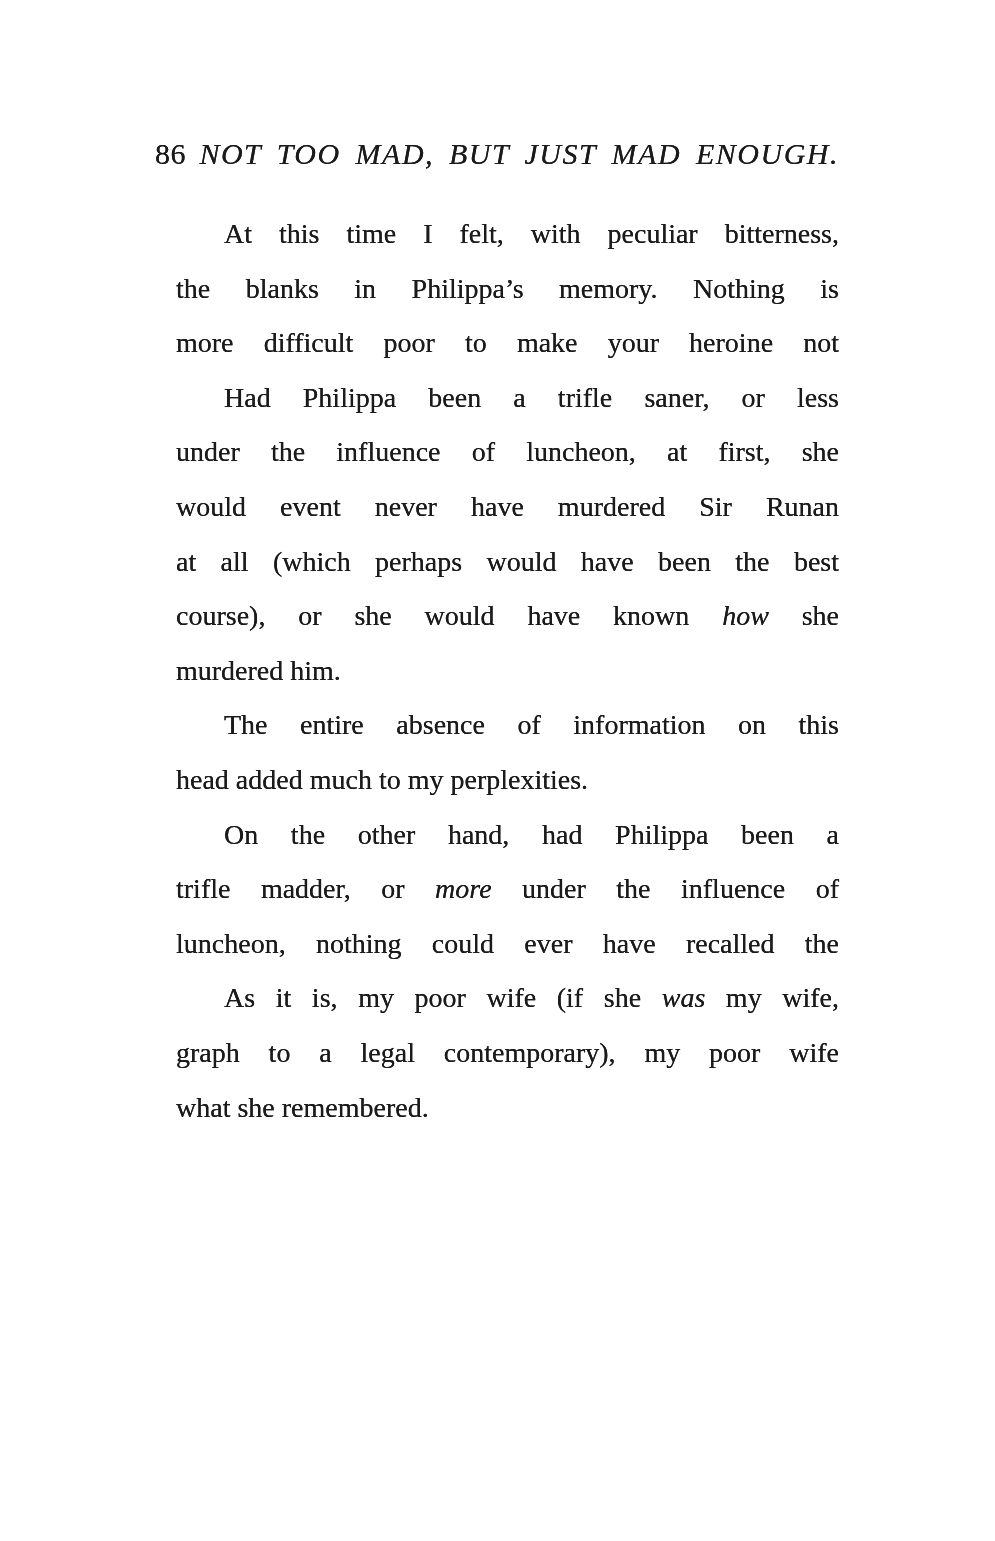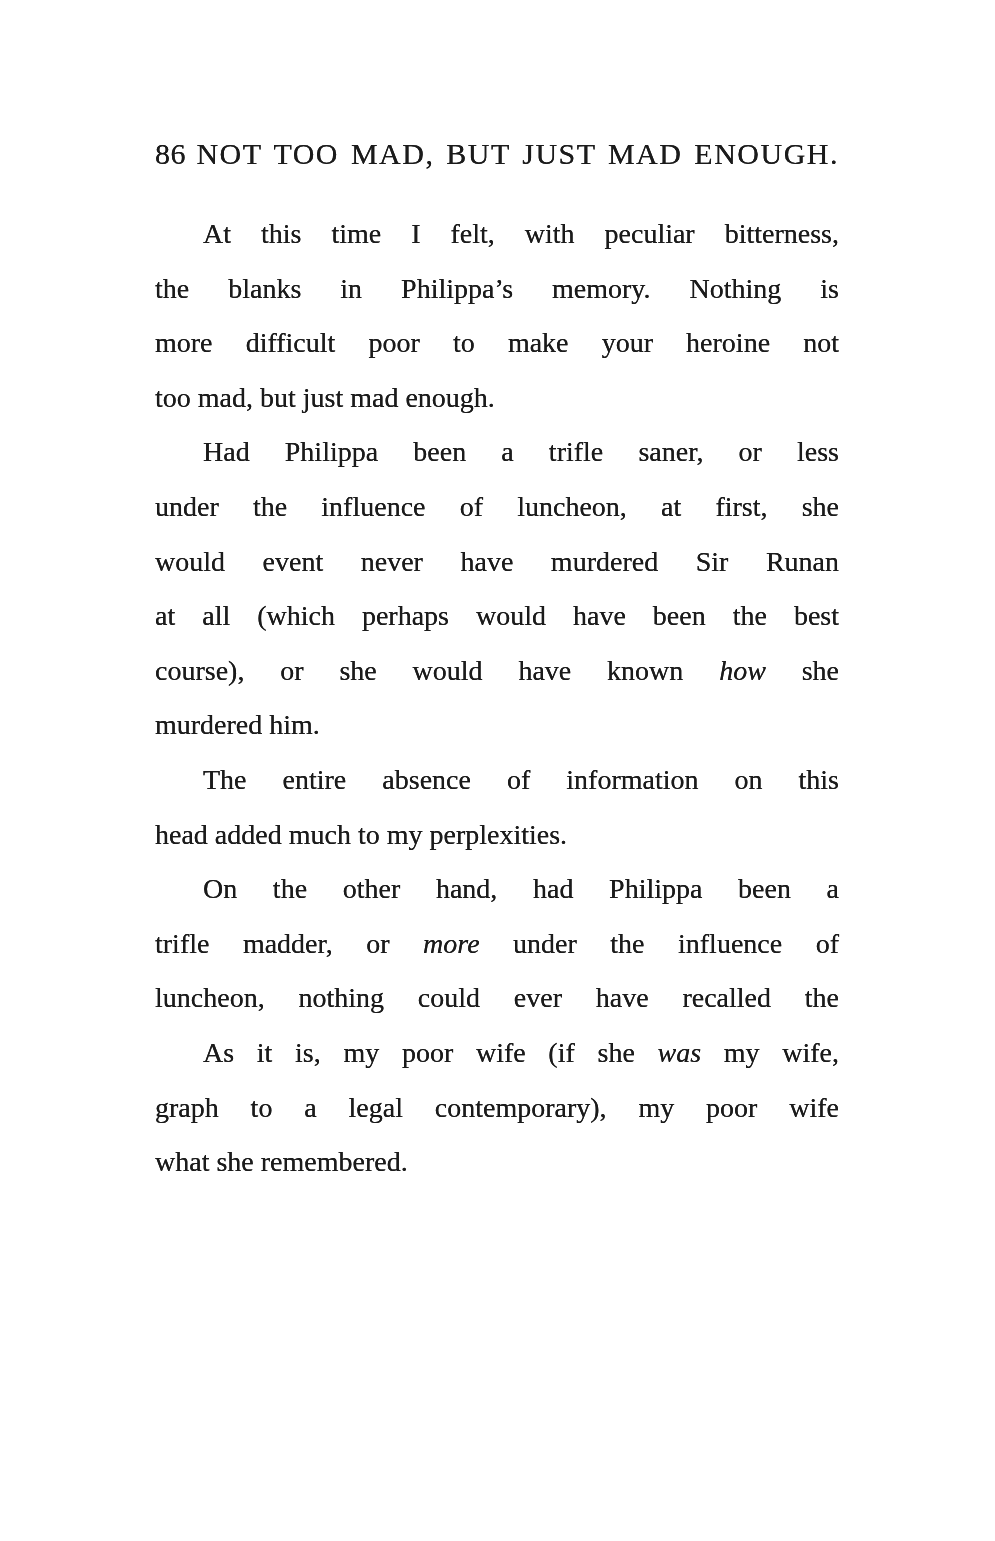"NOT TOO MAD, BUT JUST" .head-title { font-style: none -> italic }
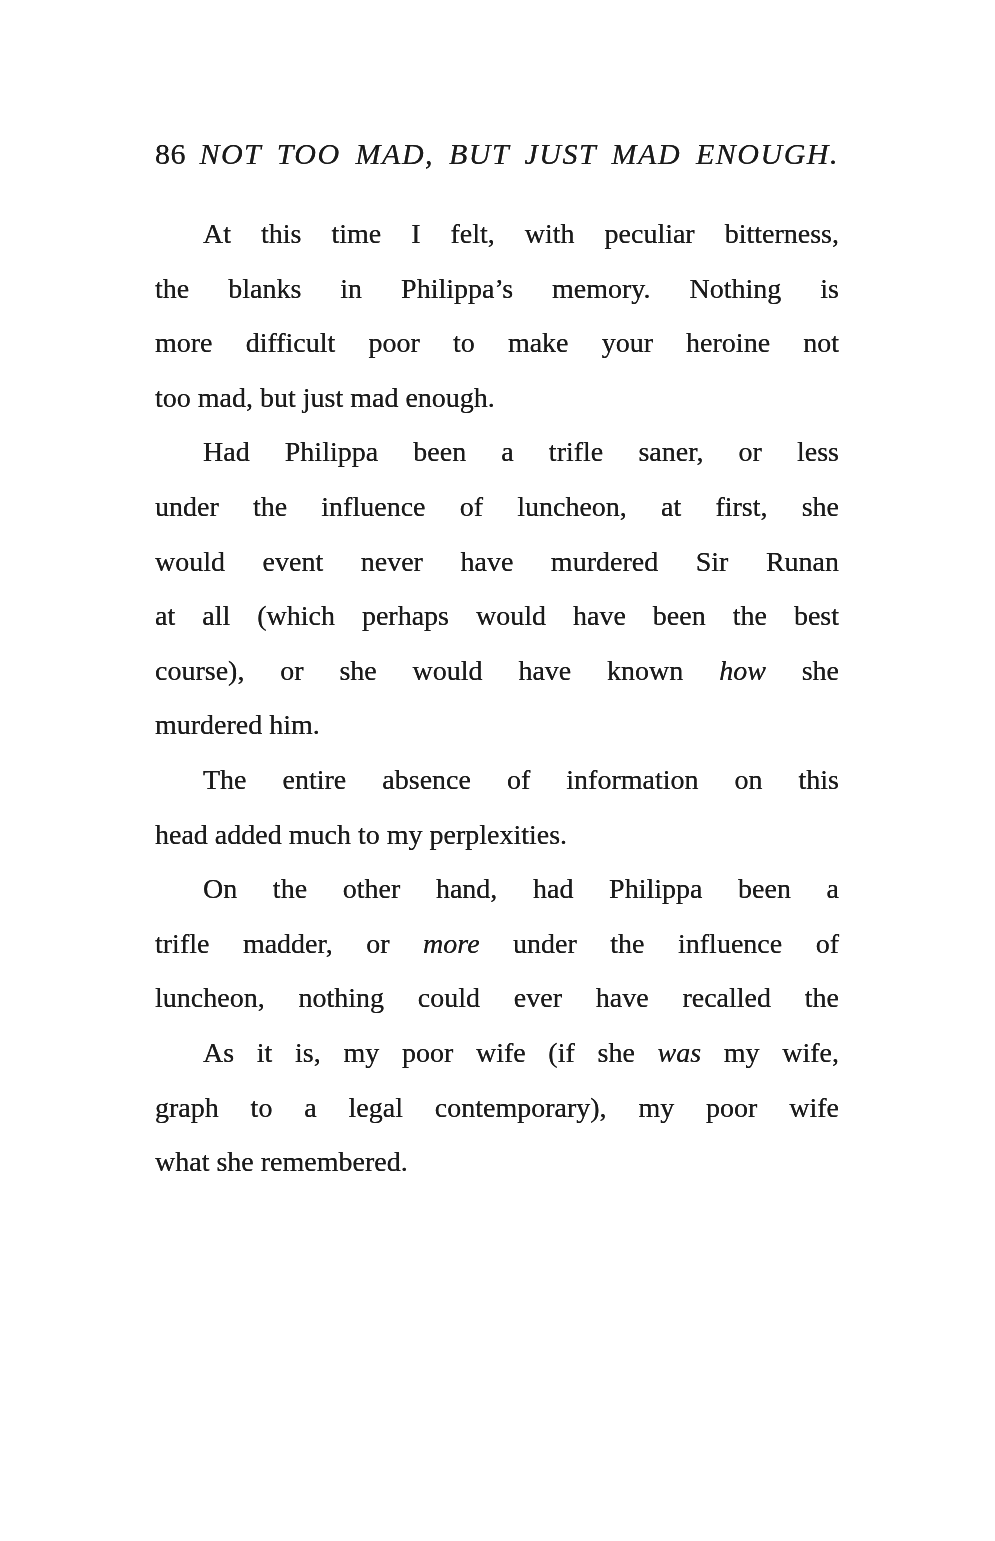"At this time I felt," .line { margin-left: none -> 21px }
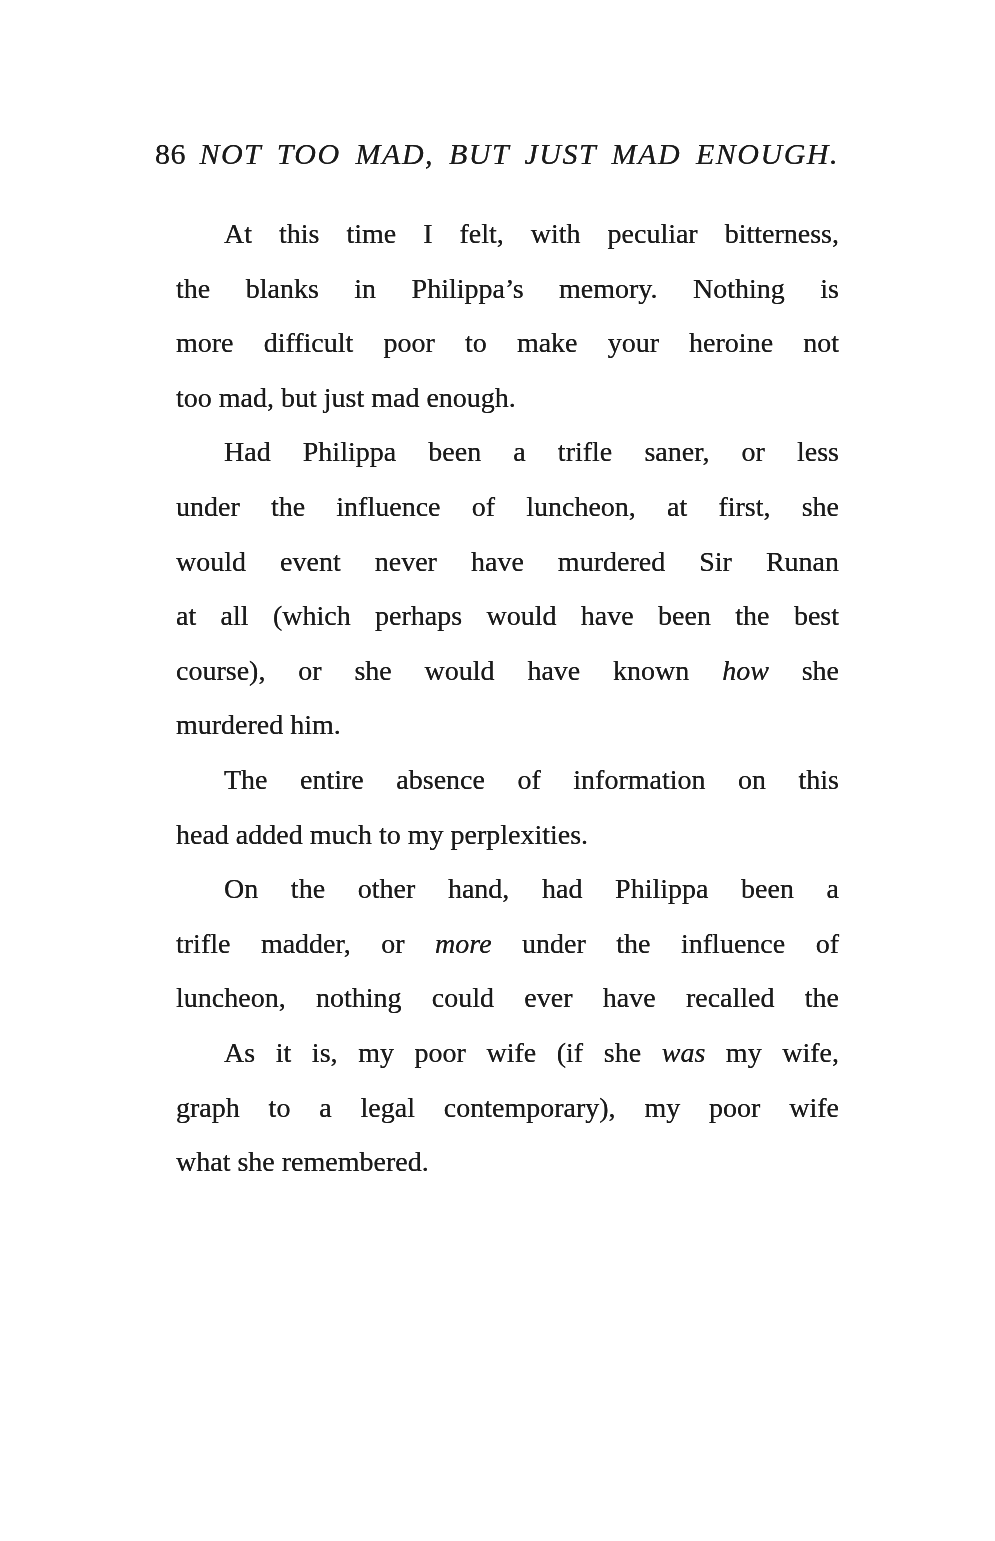"too mad, but just mad" div.line { html: <div>too mad, but just mad enough.</div> -> none }
